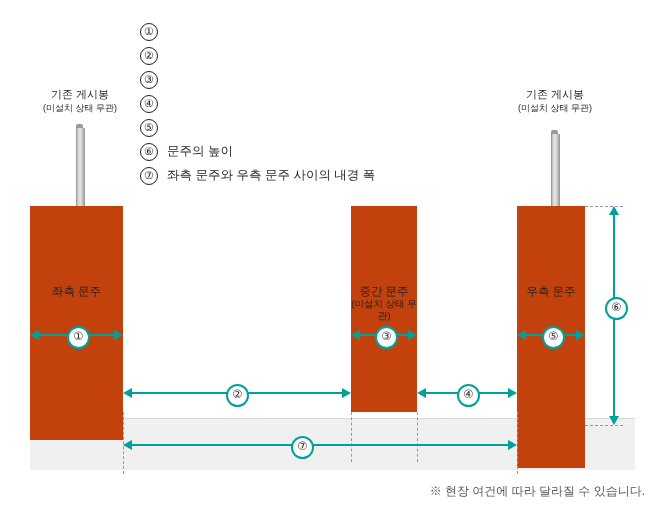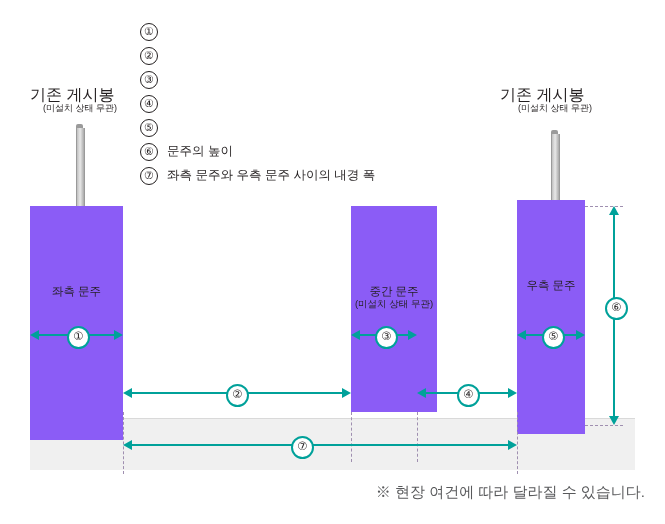"기존 게시봉" .pole-label { font-size: 16px -> 11px; text-align: none -> center }
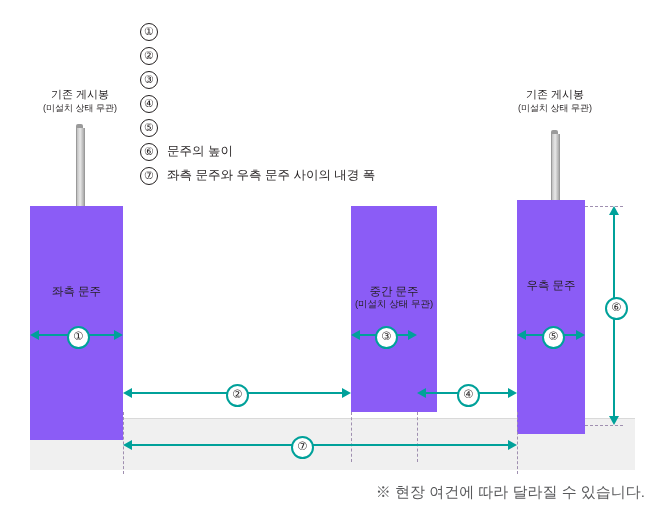"좌측 문주" .post { background: #8b5cf6 -> #c2410c }
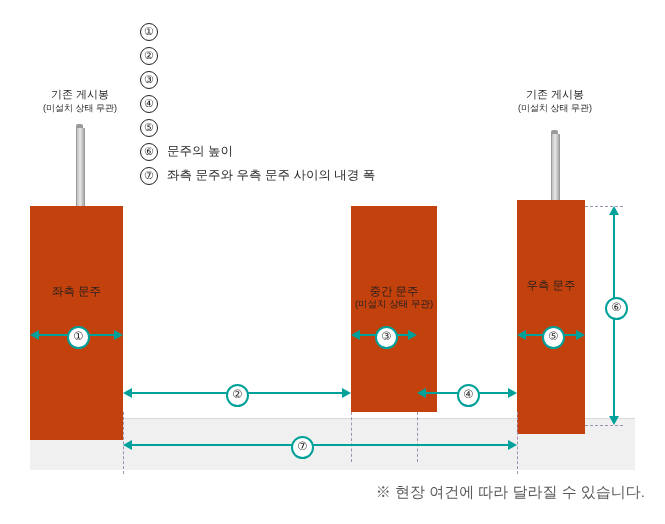"중간 문주" div.post { width: 86px -> 66px }
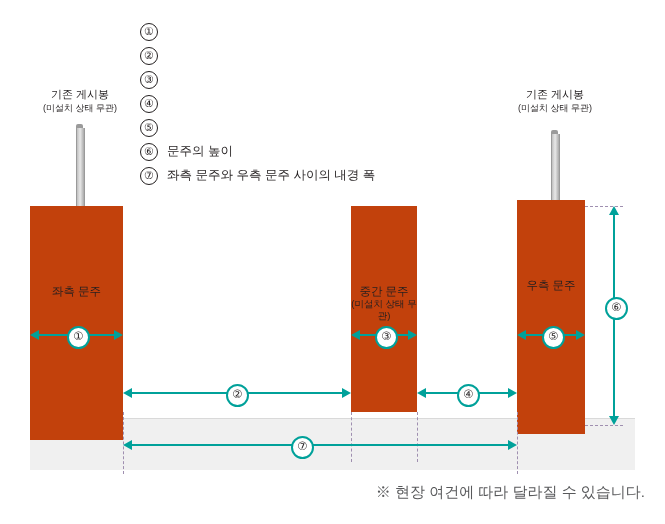"우측 문주" div.post { height: 234px -> 262px; top: 200px -> 206px }
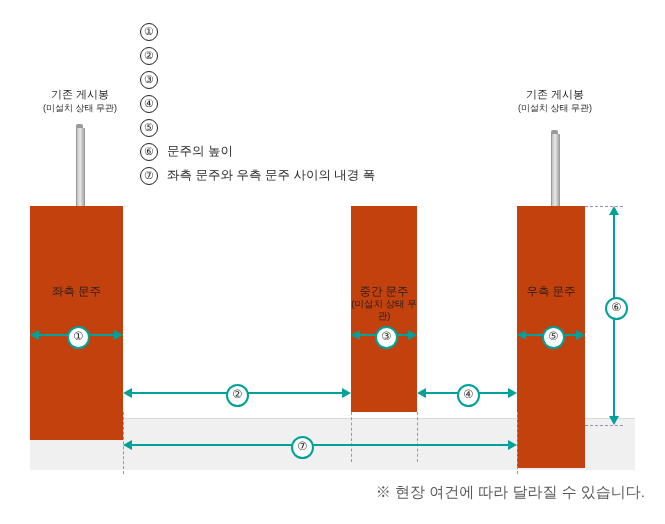"※ 현장 여건에 따라 달라질" .footnote { font-size: 15px -> 12px }
